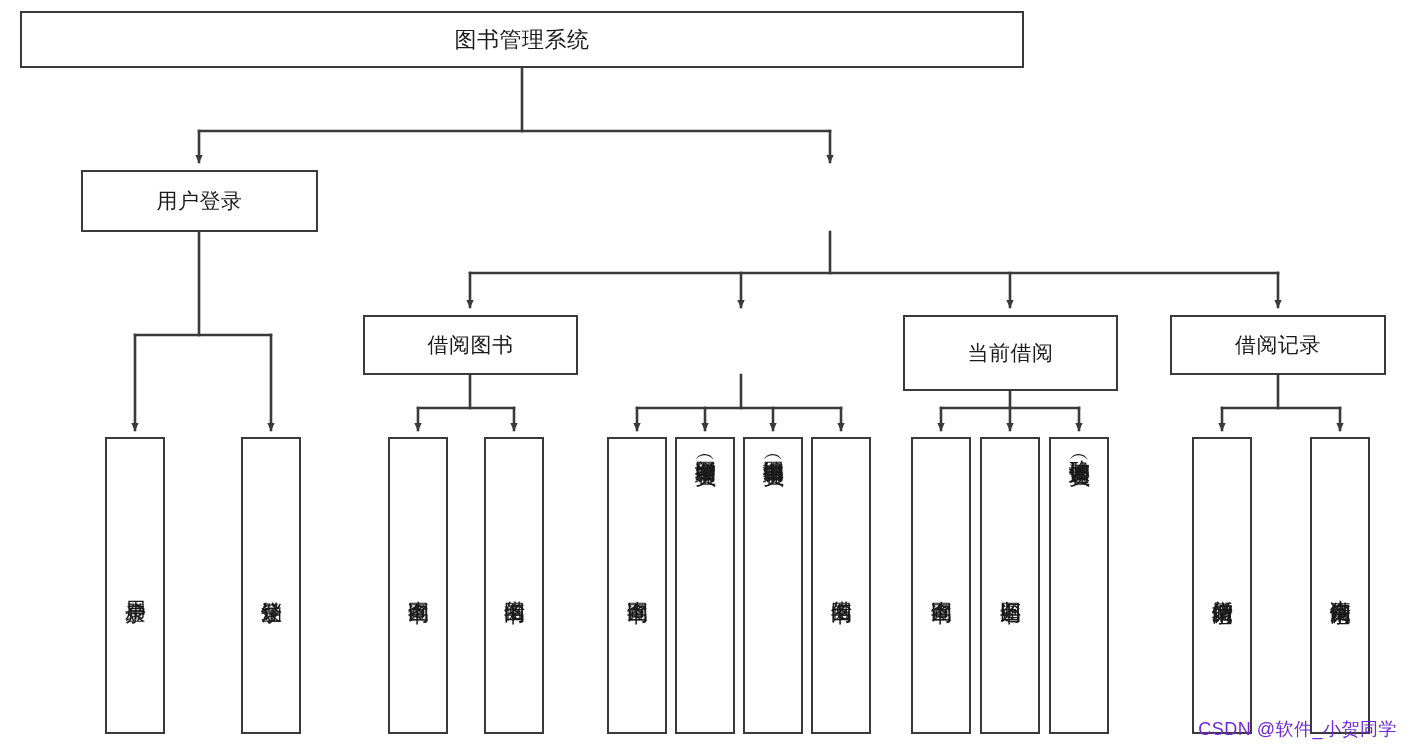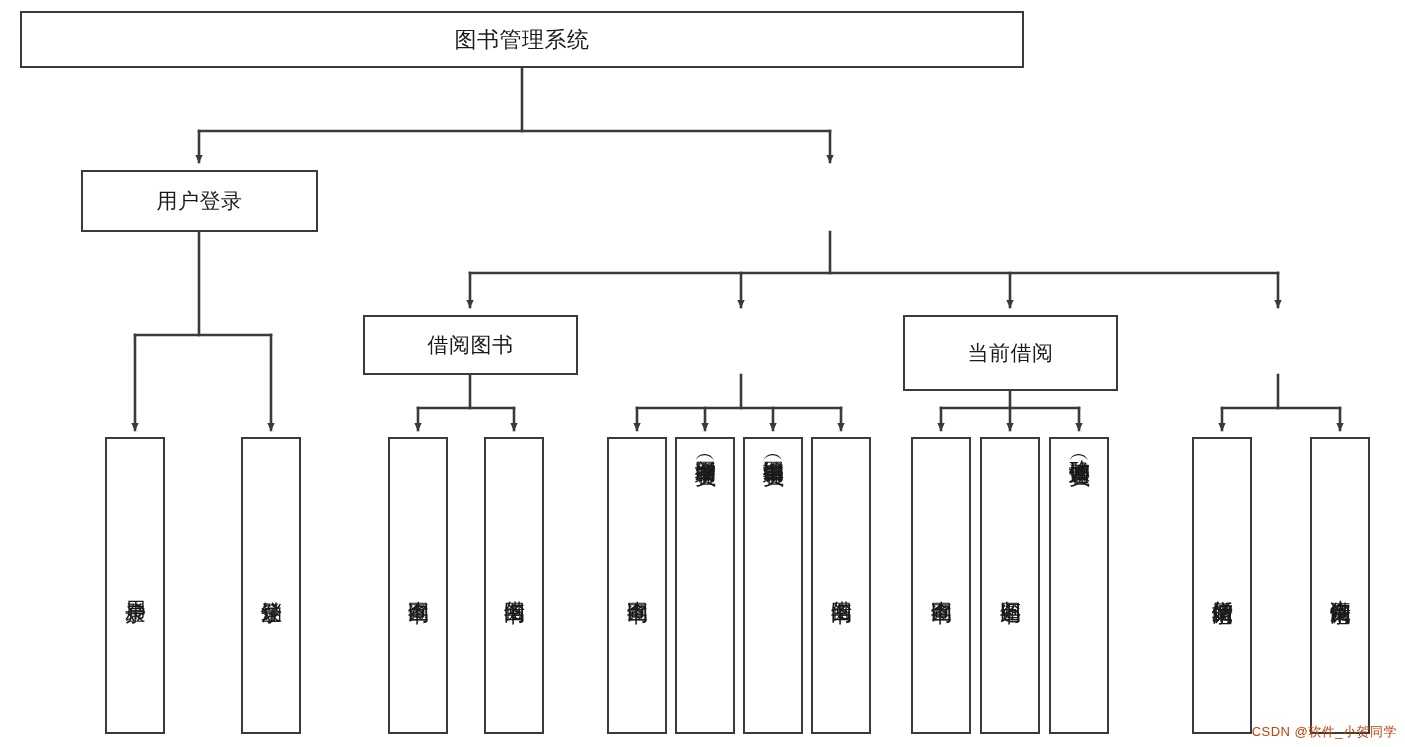"借阅记录" div.node { html: none -> <div> <span>借阅记录</span> </div> }
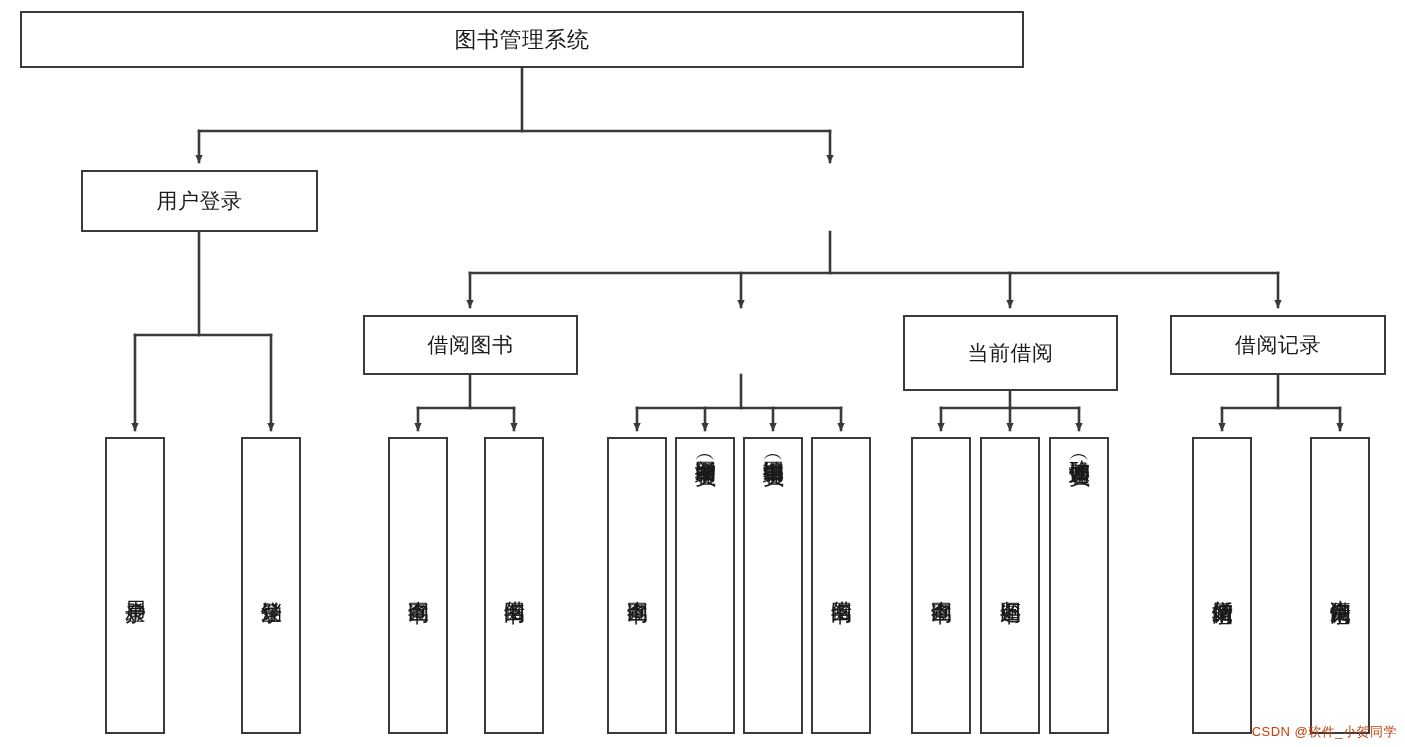"CSDN @软件_小贺同学" .watermark { color: #c2410c -> #6d28d9; font-size: 13px -> 18px }
